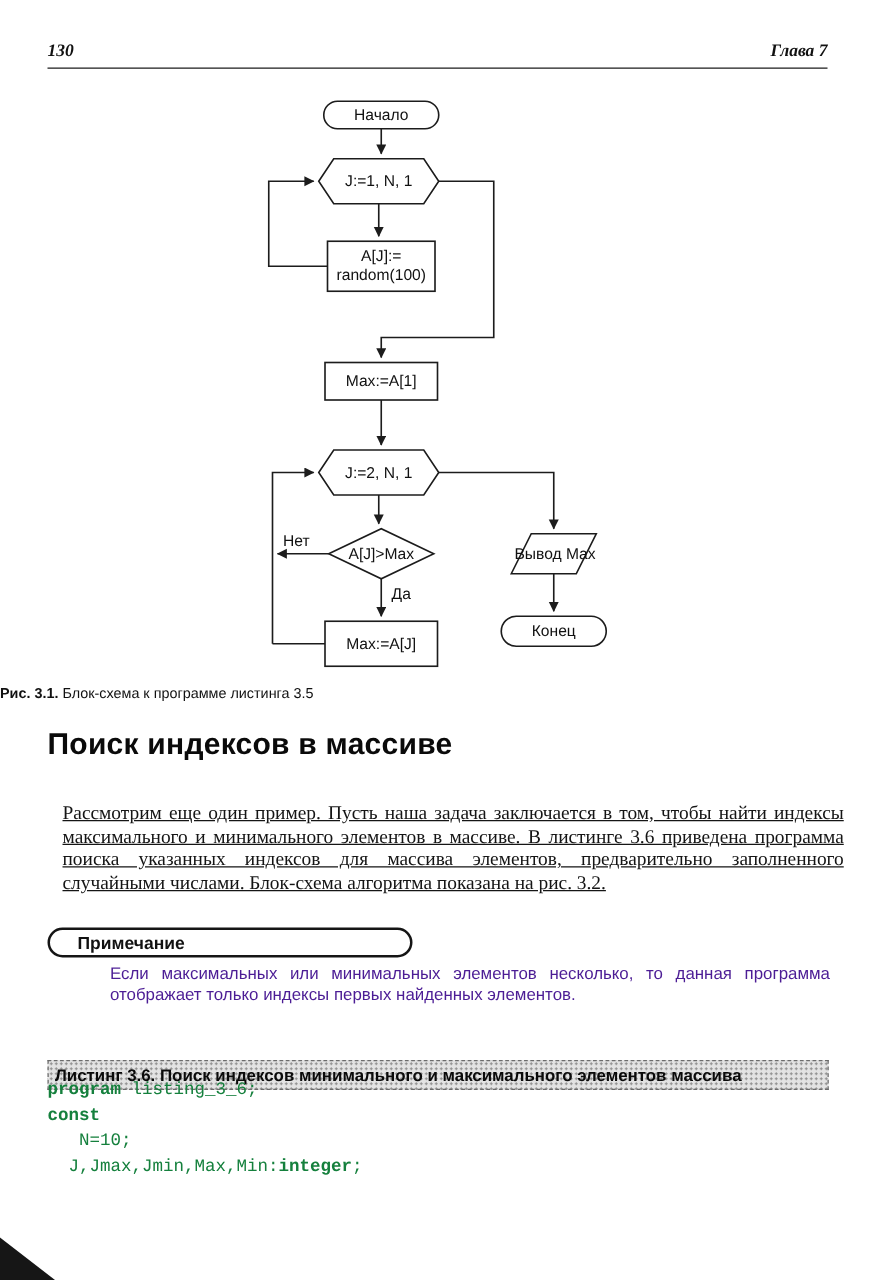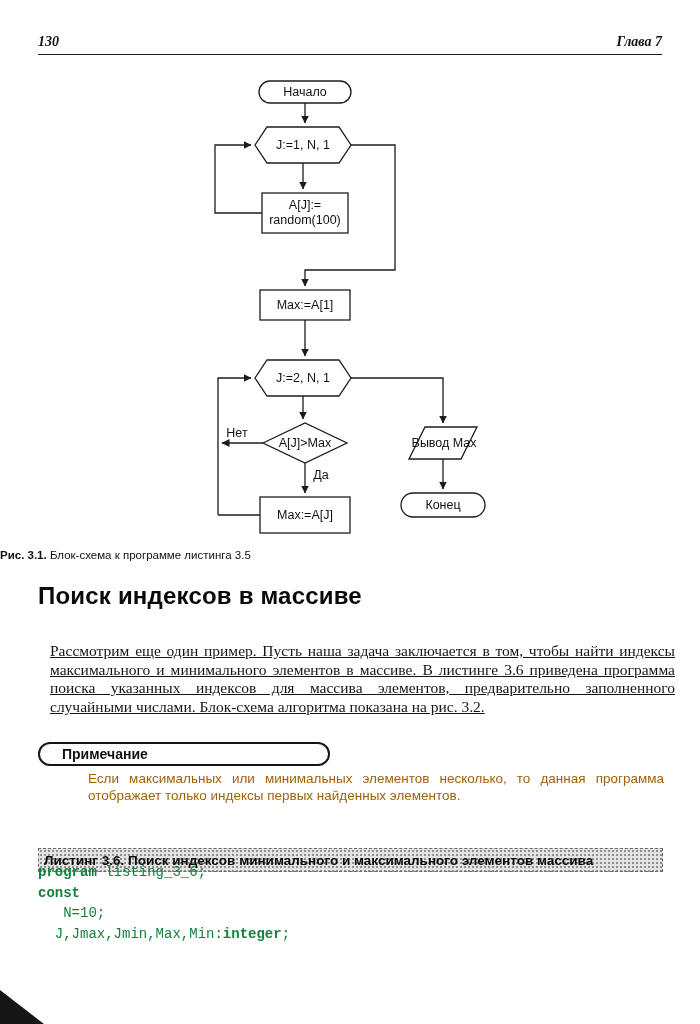"Если максимальных или минимальных" .note-text { color: #a16207 -> #4c1d95 }
